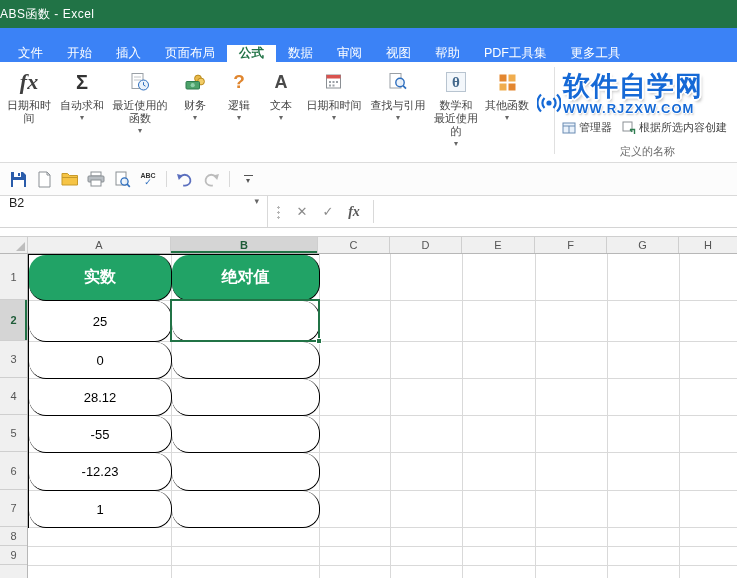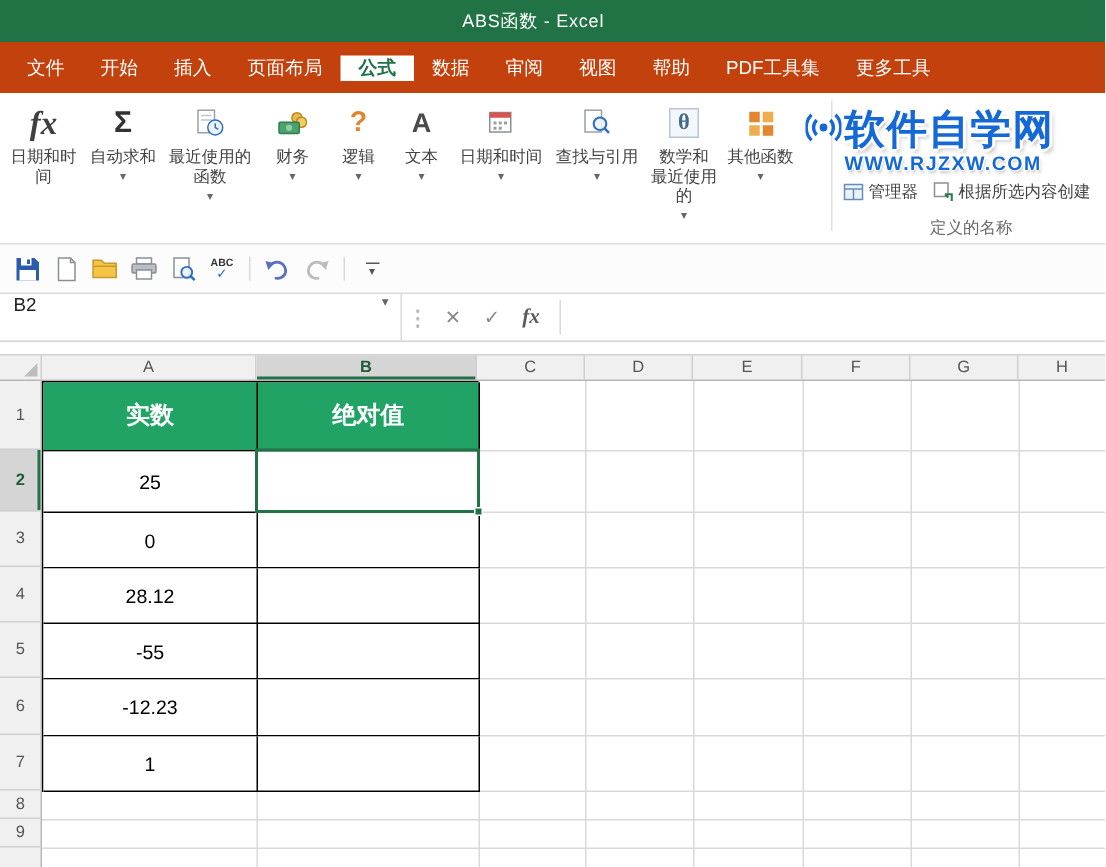"ABS函数 - Excel" .titlebar { justify-content: center -> flex-start }
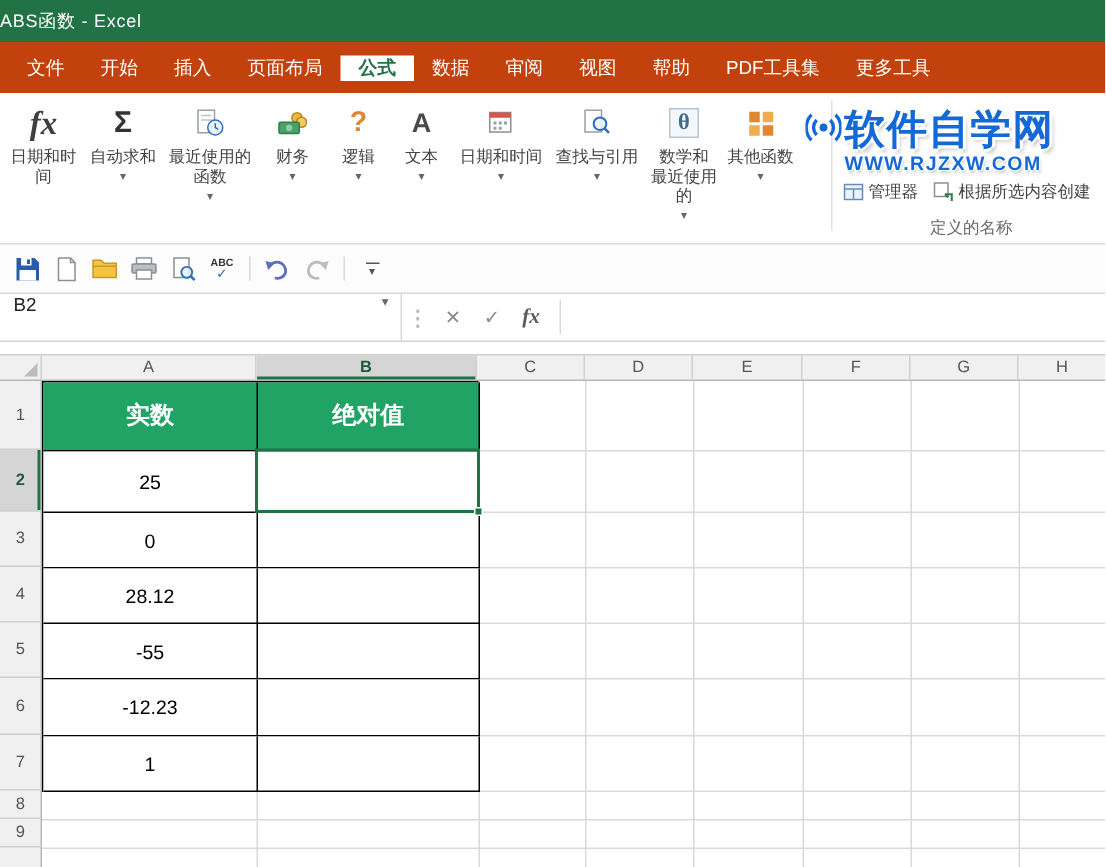"文件" .tabrow { align-items: center -> flex-end; background: #c2410c -> #3b82f6 }
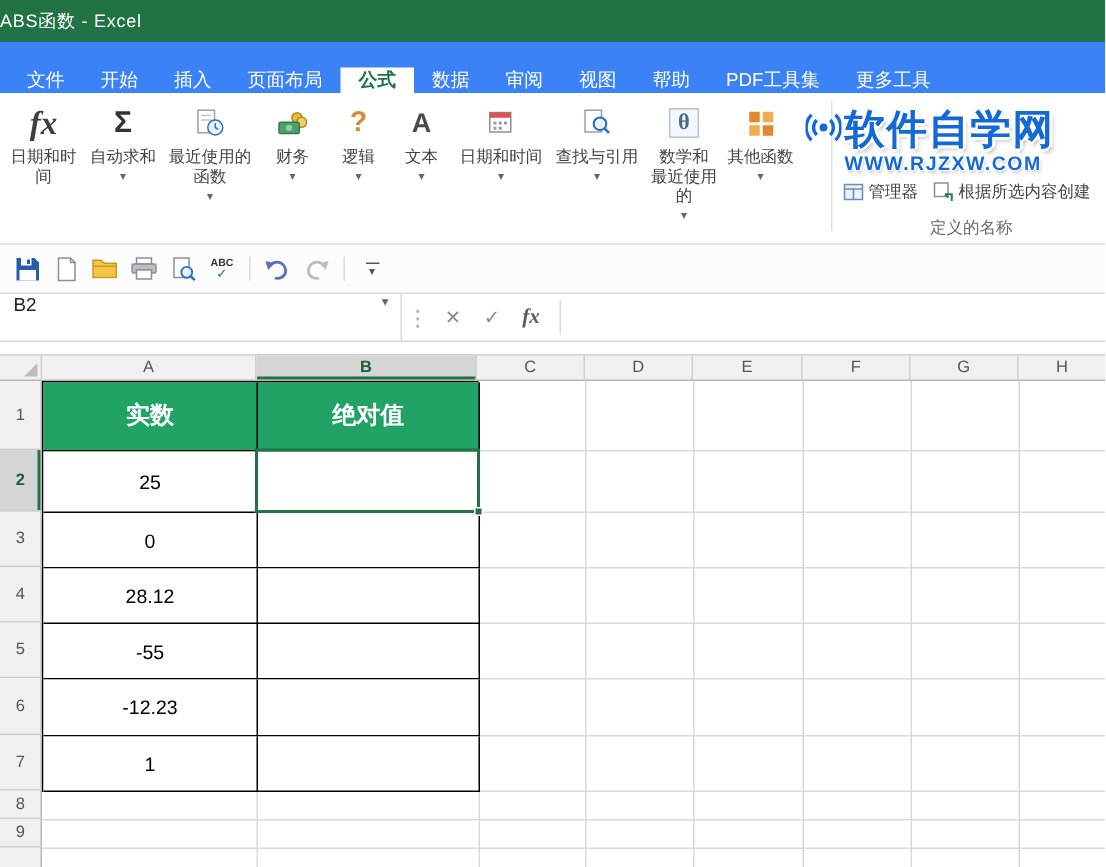"软件自学网" .watermark { align-items: flex-start -> flex-end }
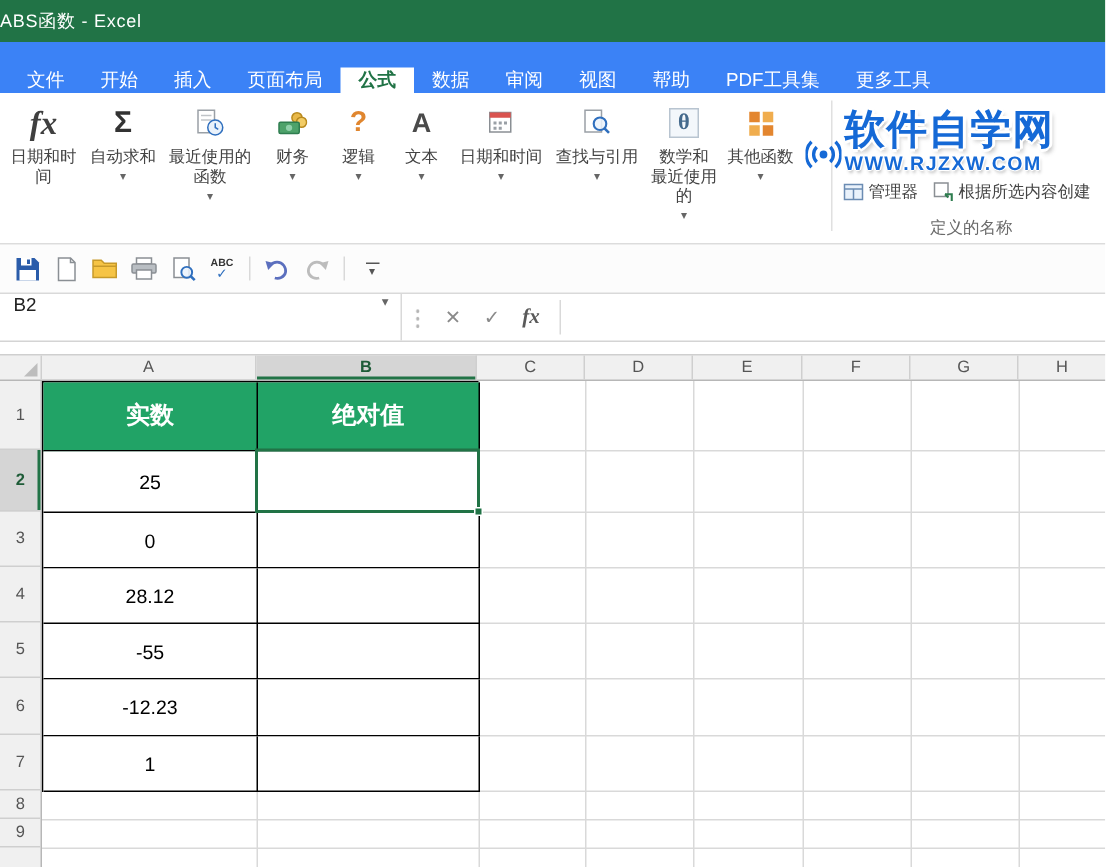"实数" .dcell { border-radius: none -> 17px }
